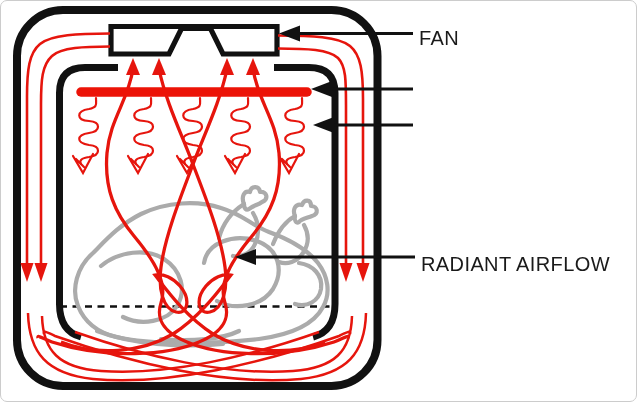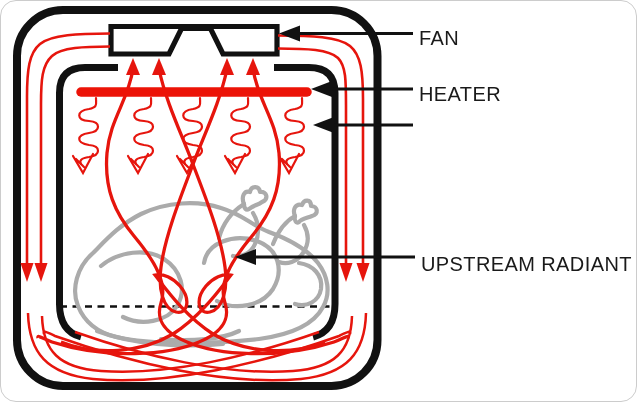"FAN" .canvas { border-radius: 16px -> 7px }
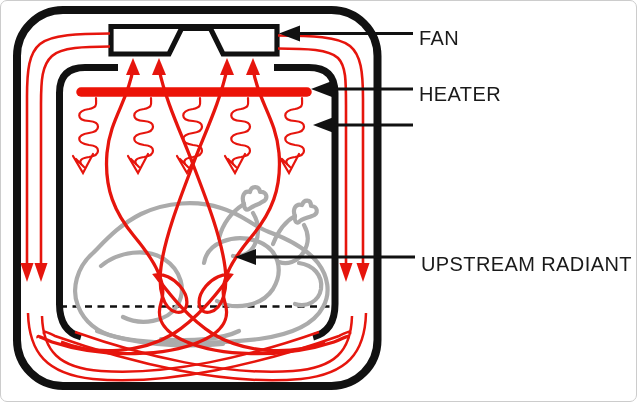"HEATER" div.lbl { html: <div>HEATER</div> -> none }
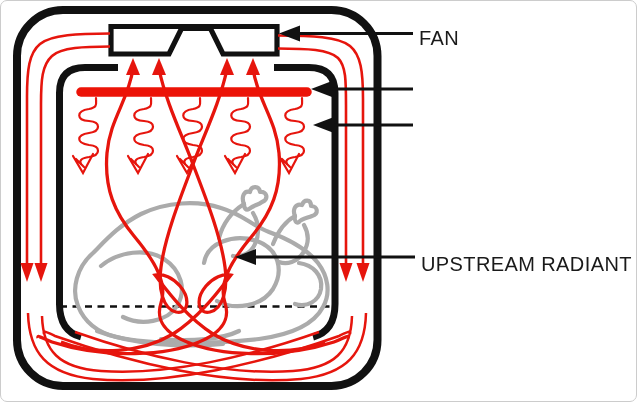"UPSTREAM RADIANT" div.lbl { text: UPSTREAM RADIANT -> RADIANT AIRFLOW }
